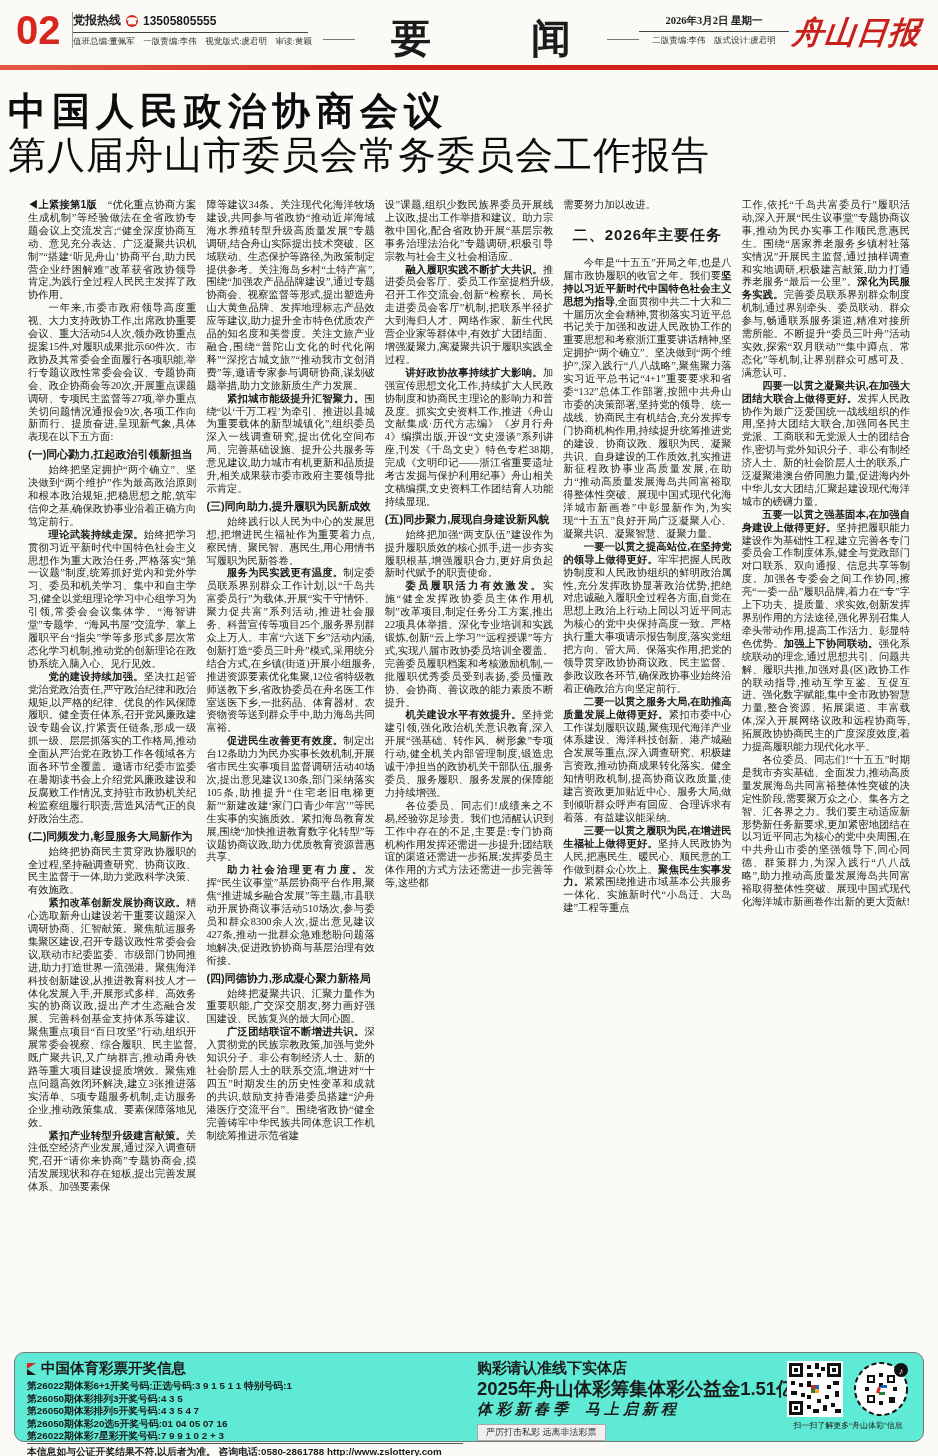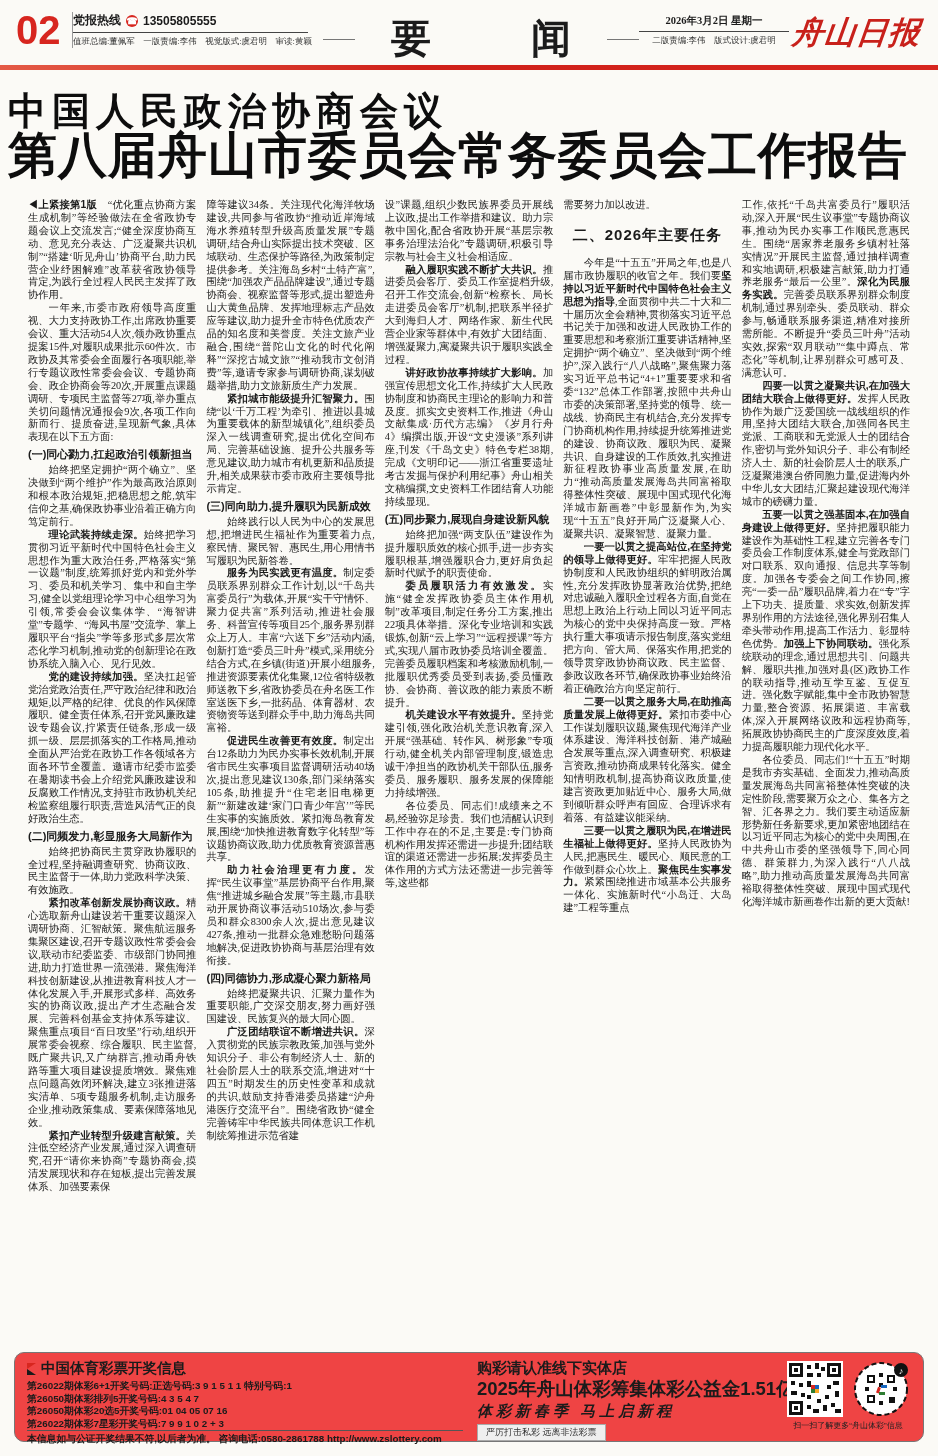"第八届舟山市委员会常务委员会工作报告" .hl2 { font-size: 49px -> 38px; font-weight: 700 -> 400 }
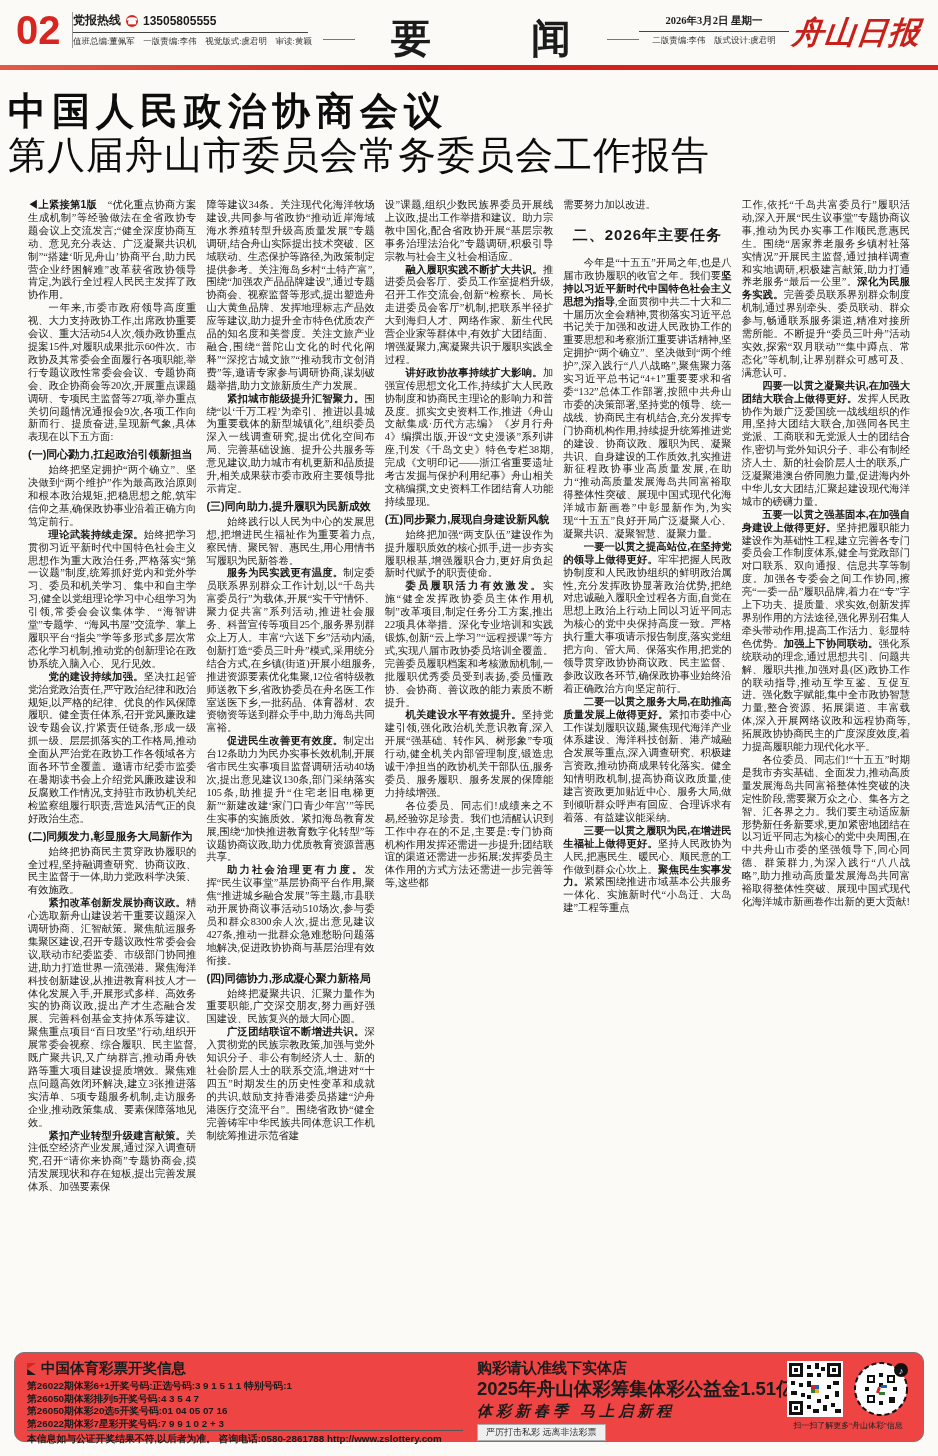"中国体育彩票开奖信息" .bbox { background: #ef4444 -> #5eead4 }
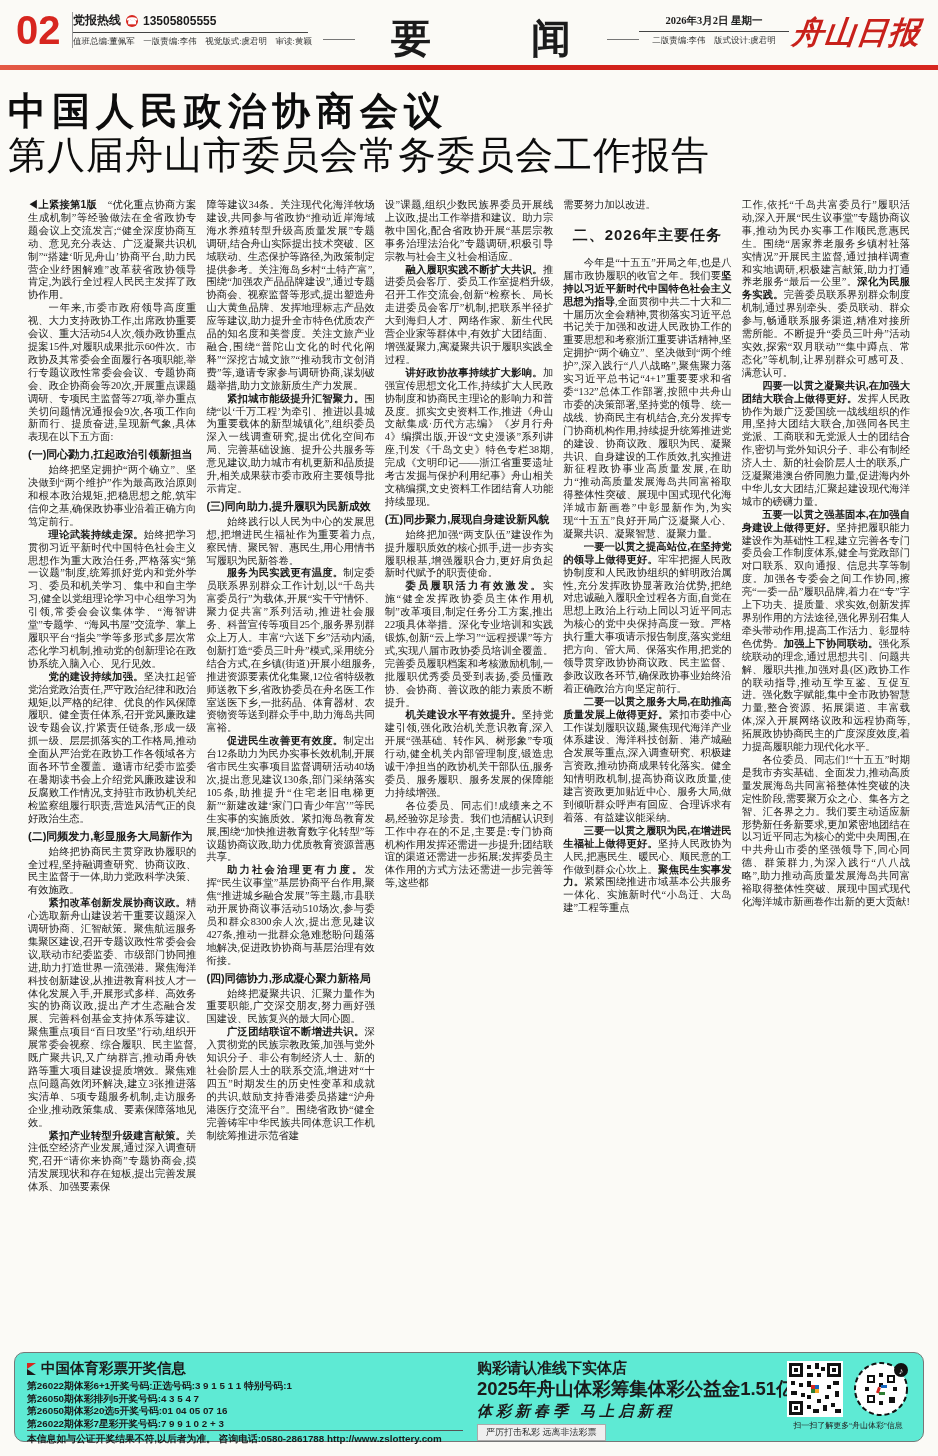"第26050期体彩排列3开奖号码:4 3 5" div.lot-line { html: none -> <div>第26050期体彩排列3开奖号码:4 3 5</div> }
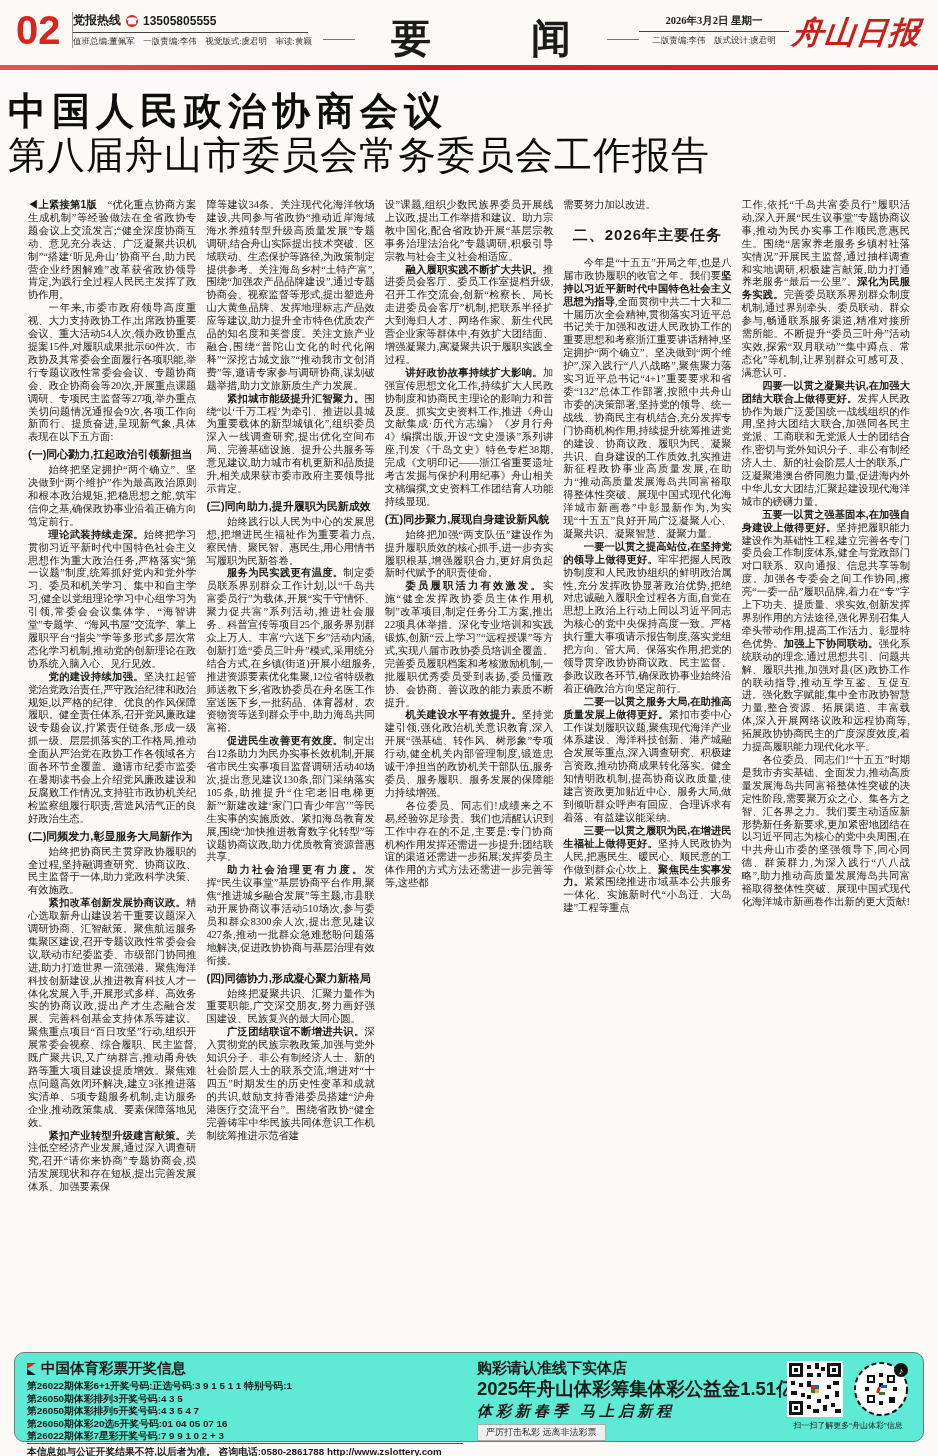"体彩新春季 马上启新程" .ad-slogan { font-family: Liberation Sans, sans-serif -> Liberation Mono, monospace }
